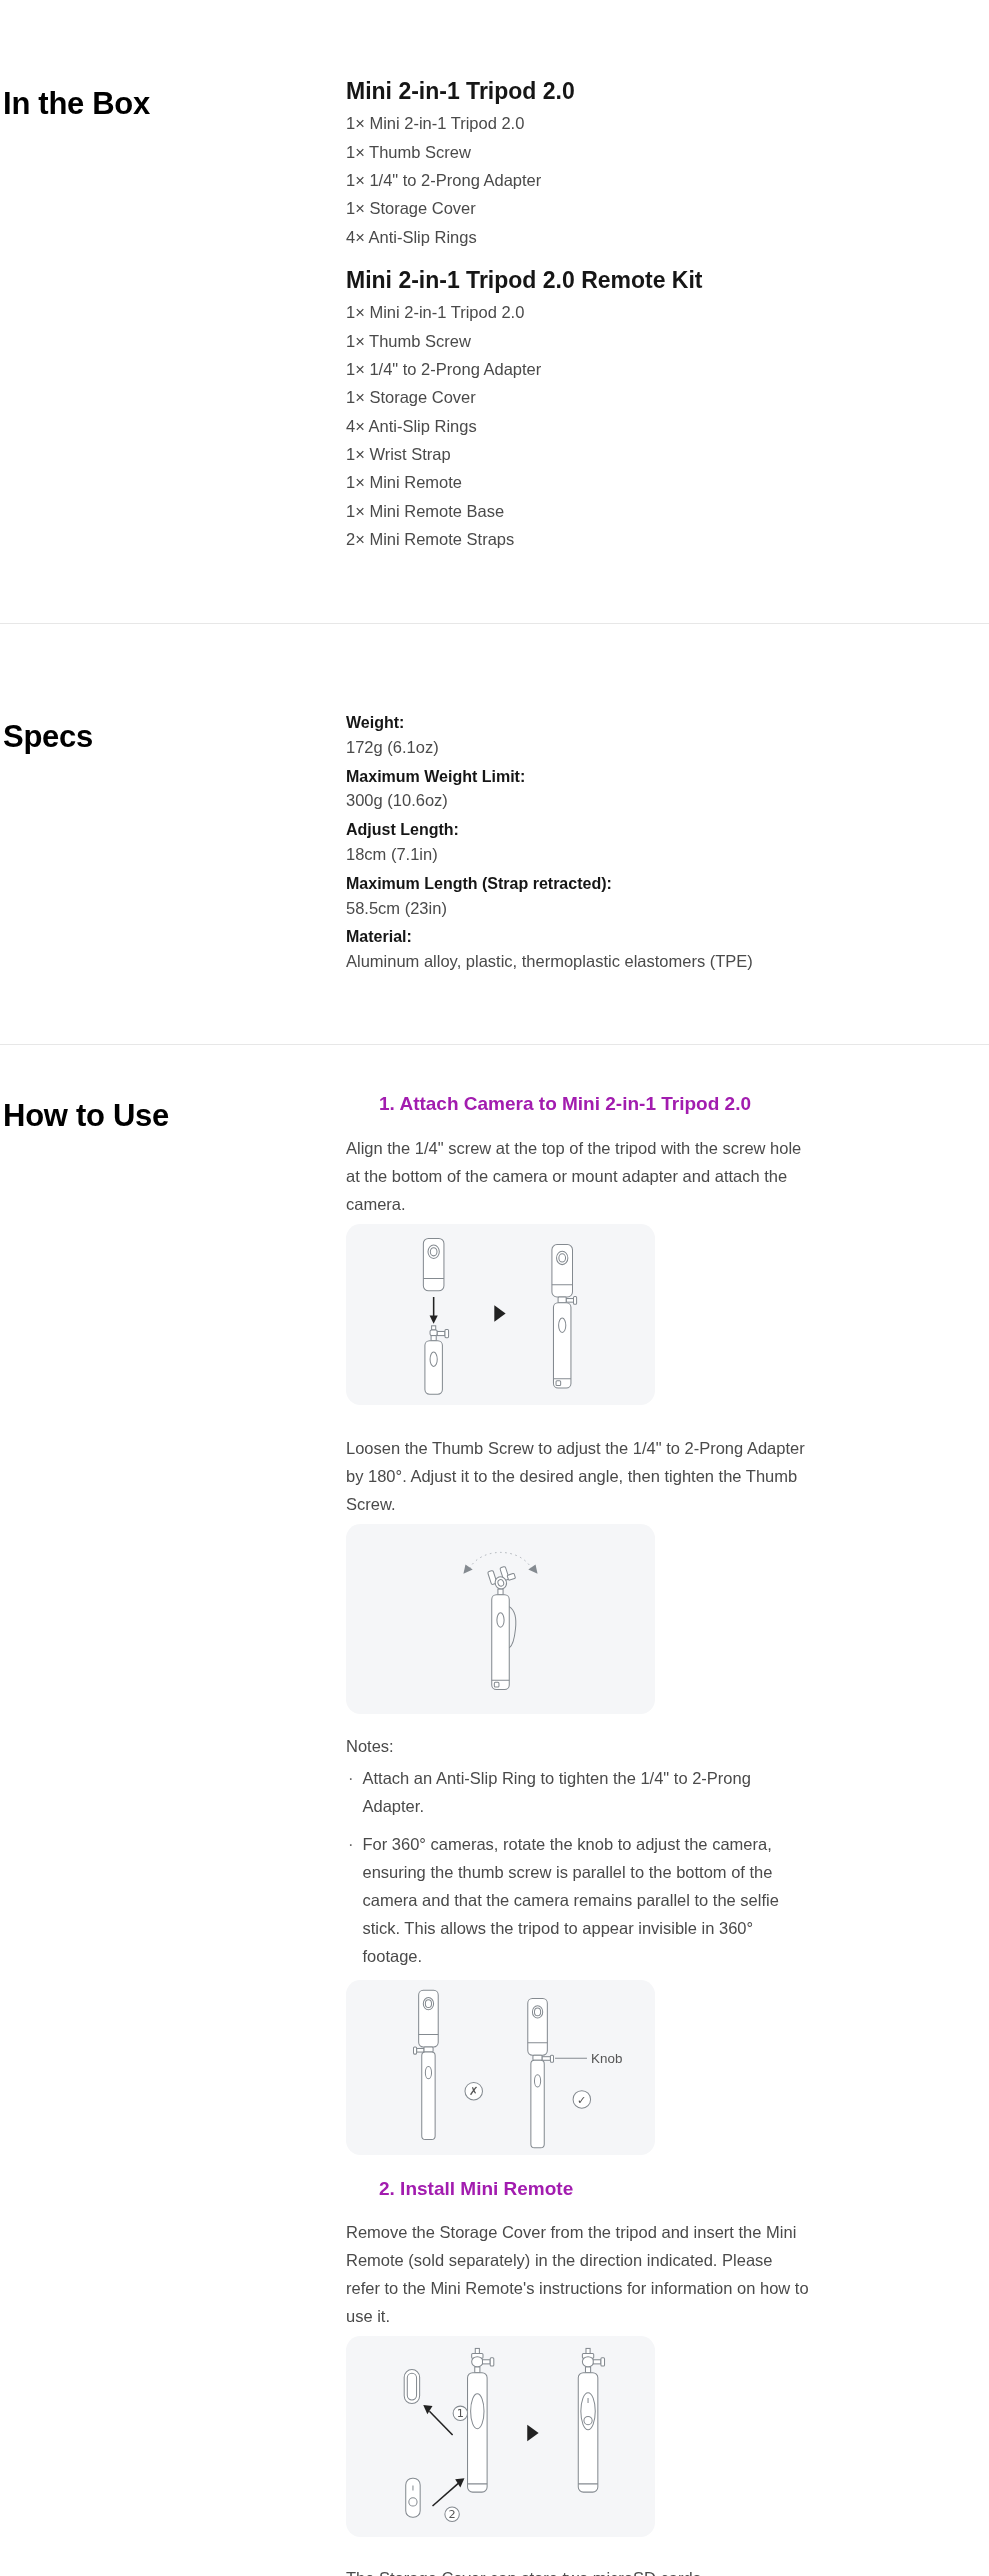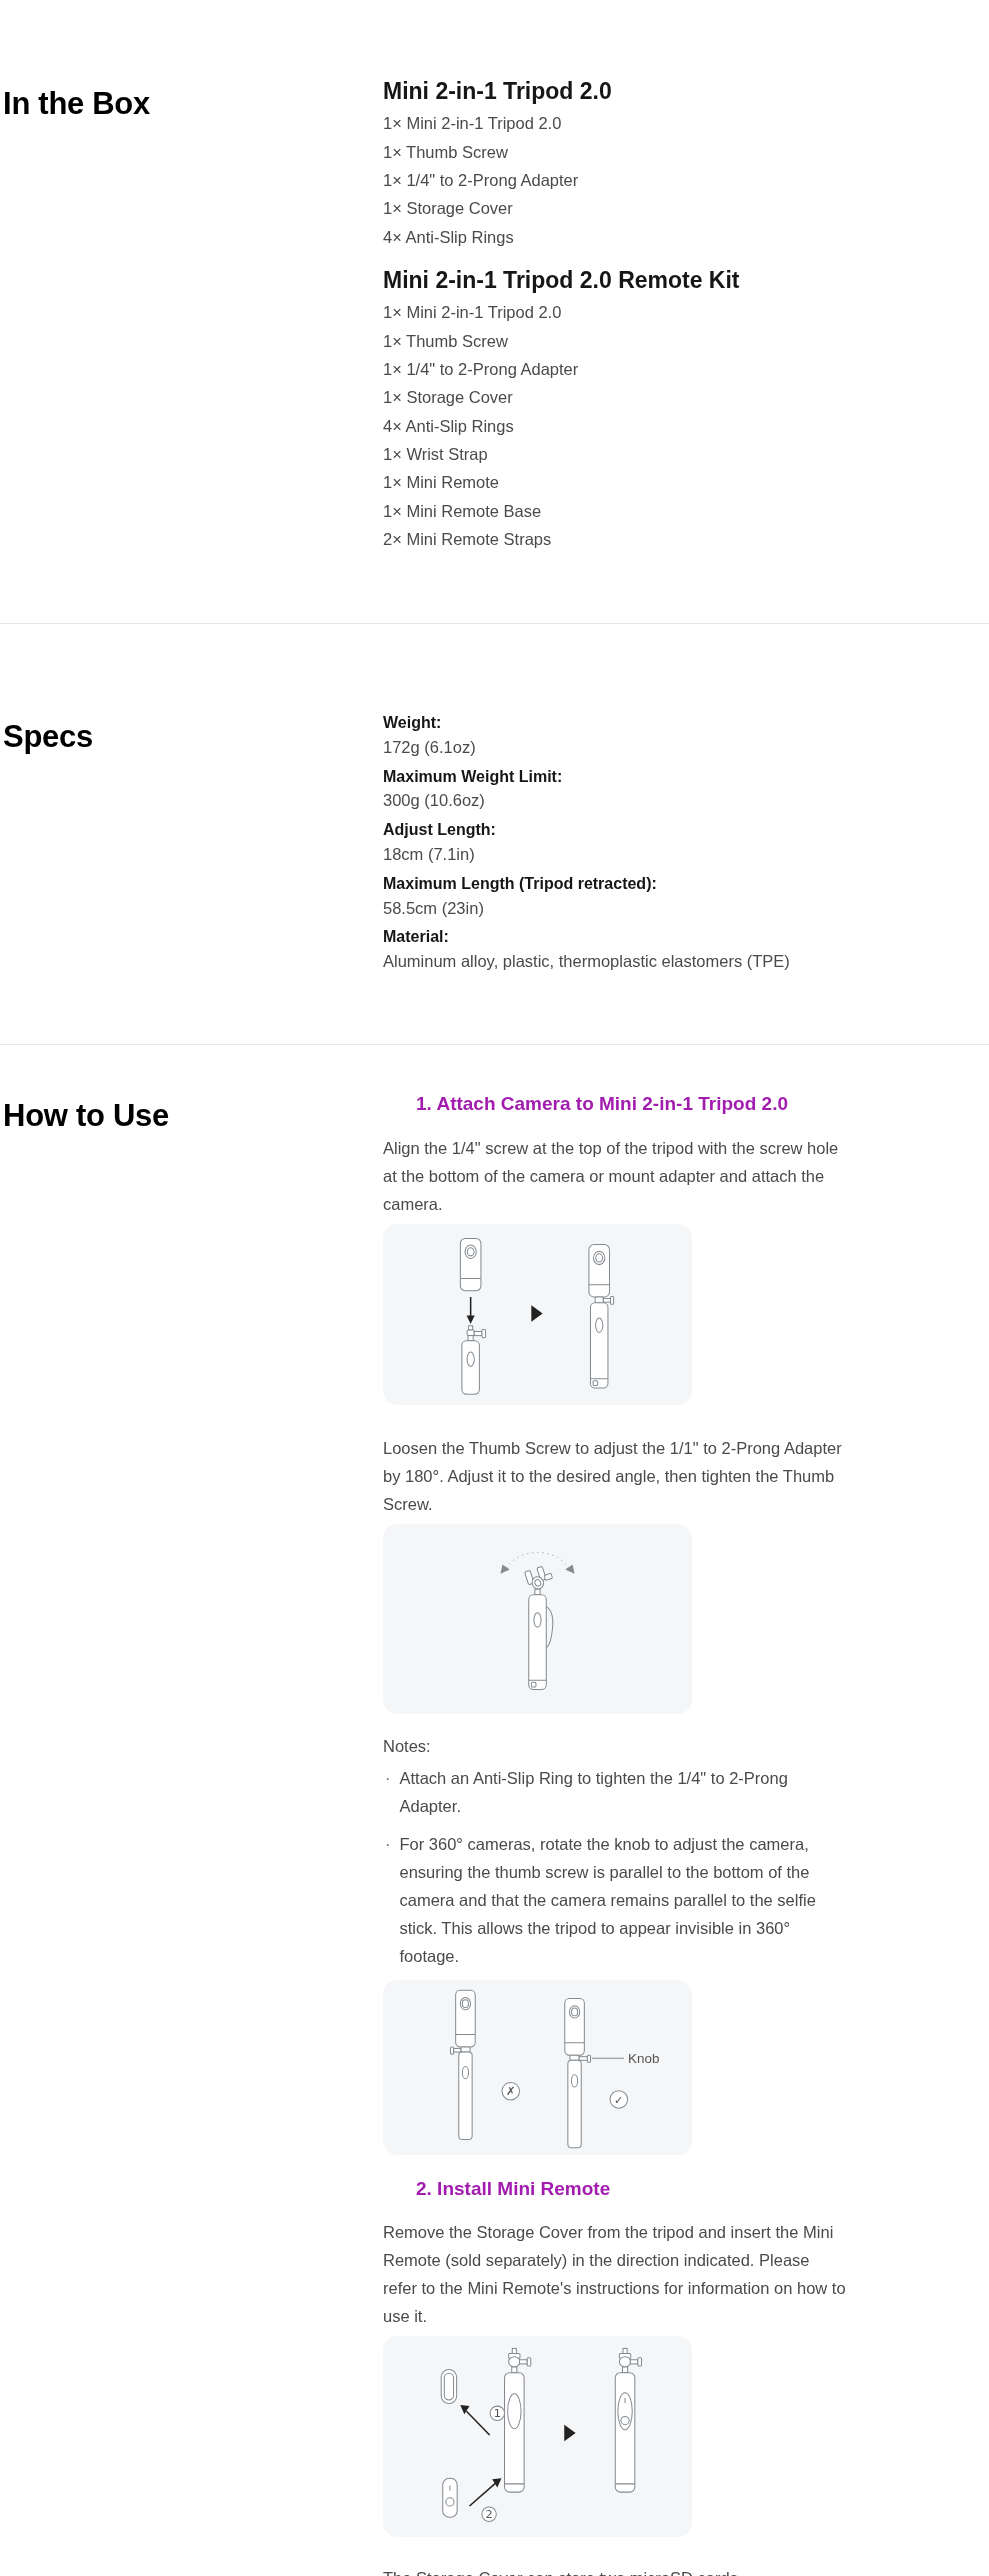"In the Box" .section { gap: 37px -> none }
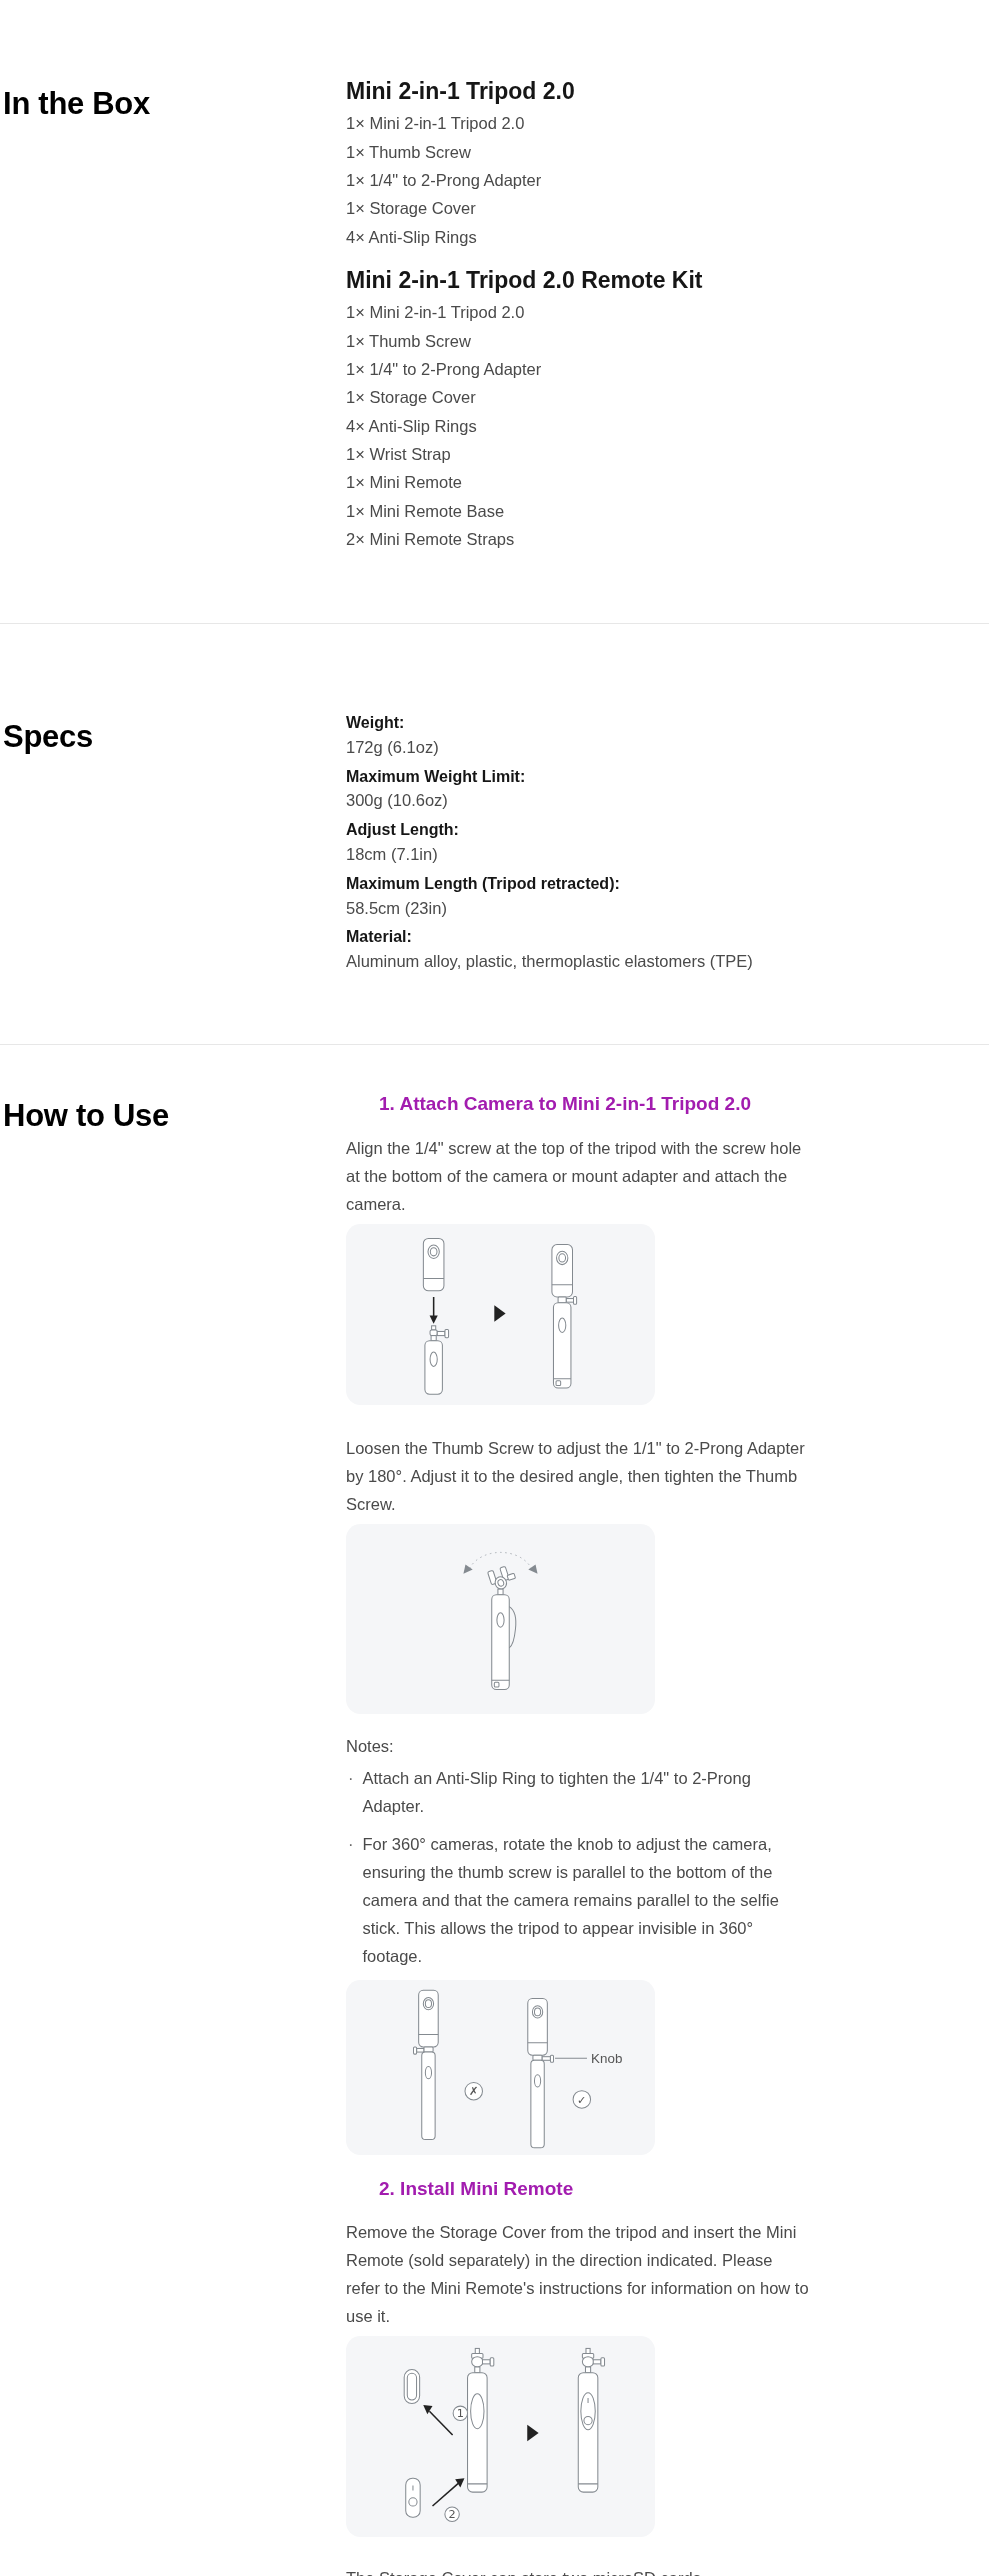"Maximum Length (Tripod retracted):" div.spec-label { text: Tripod -> Strap }
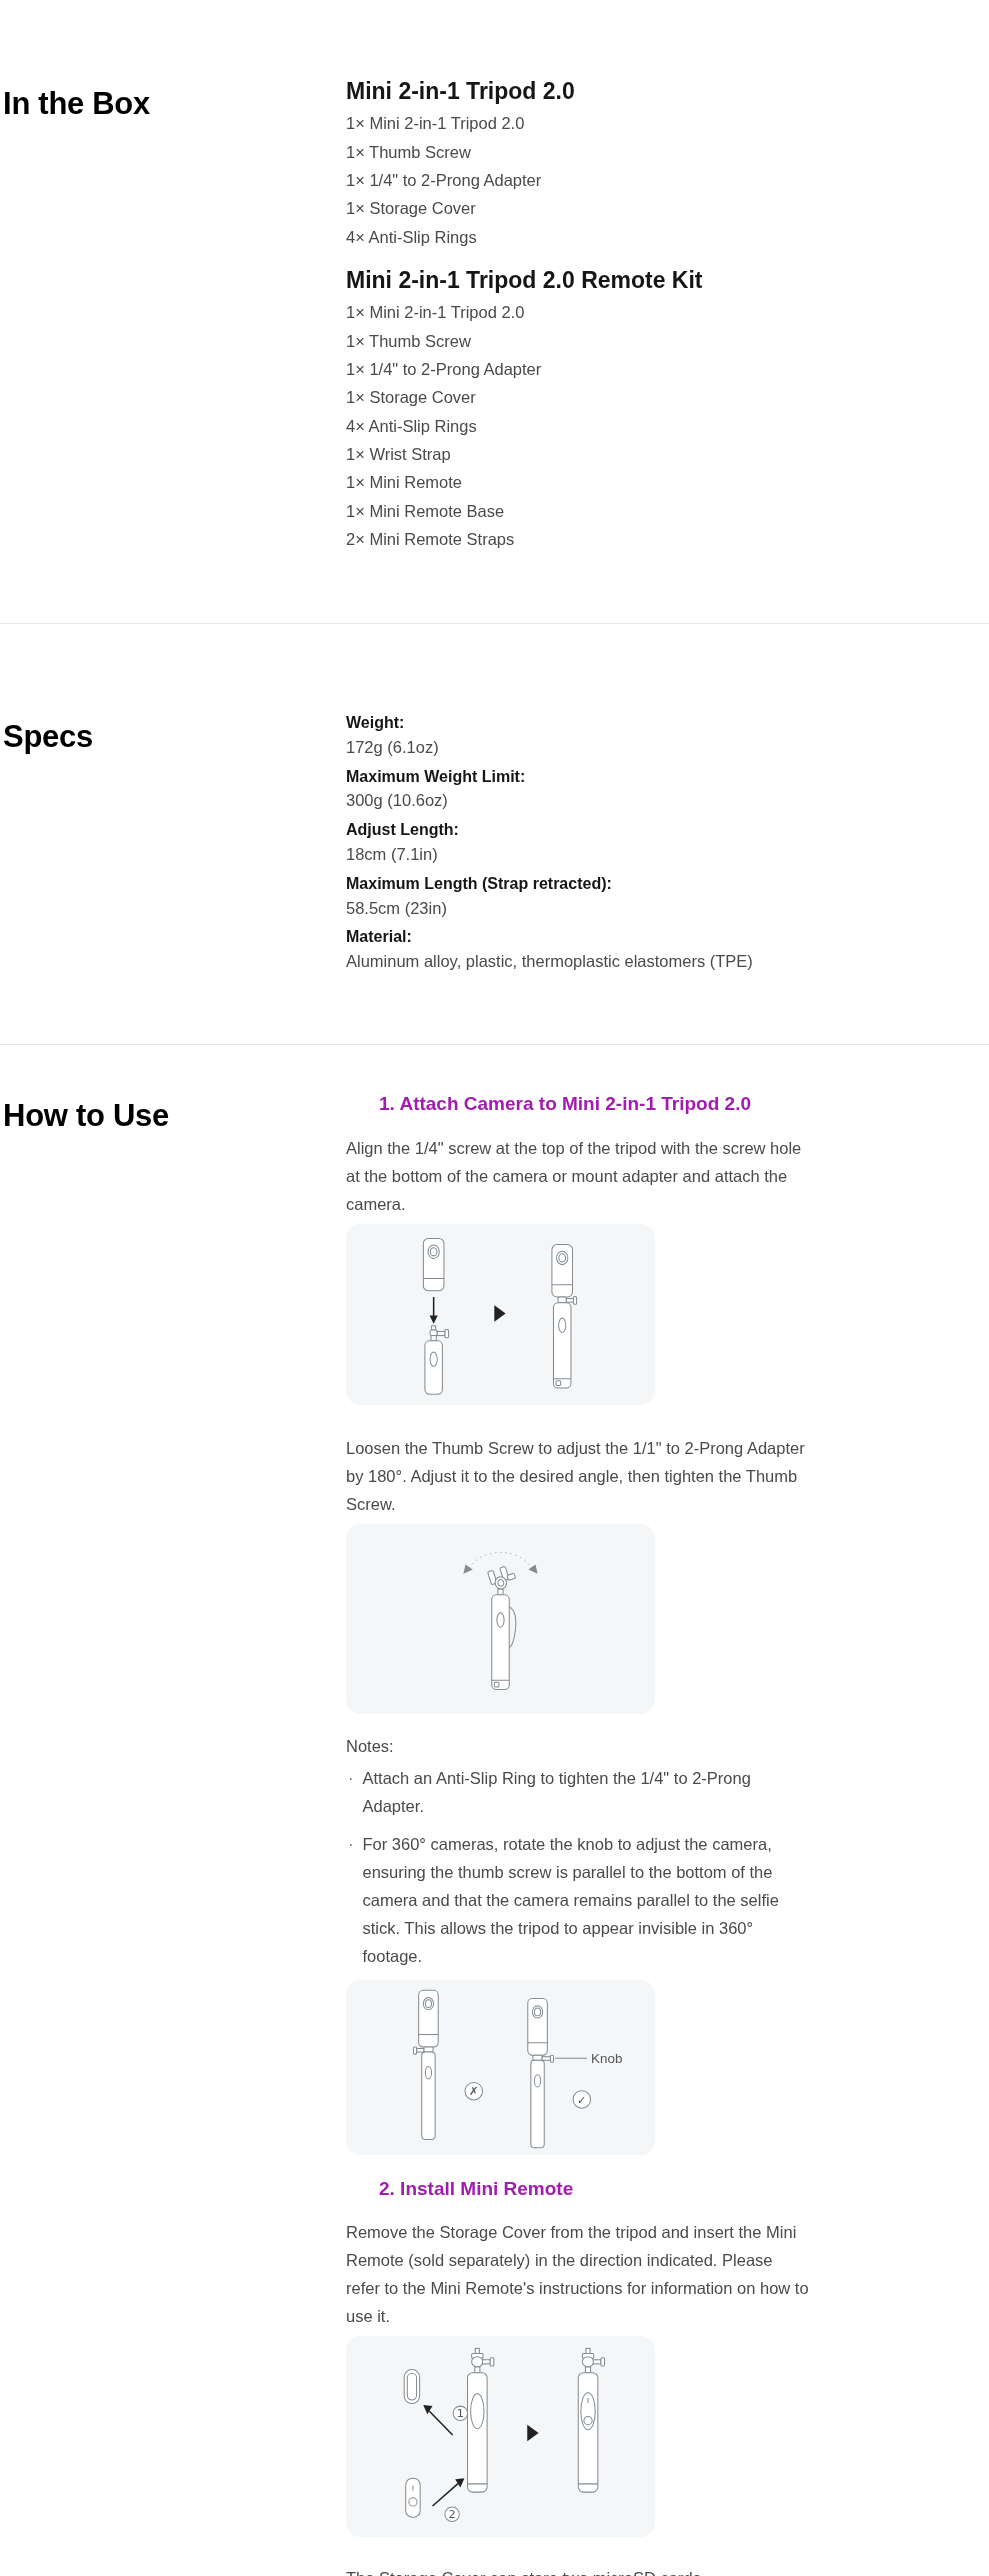"Loosen the Thumb Screw to" p.para { text: 1/1 -> 1/4 }
